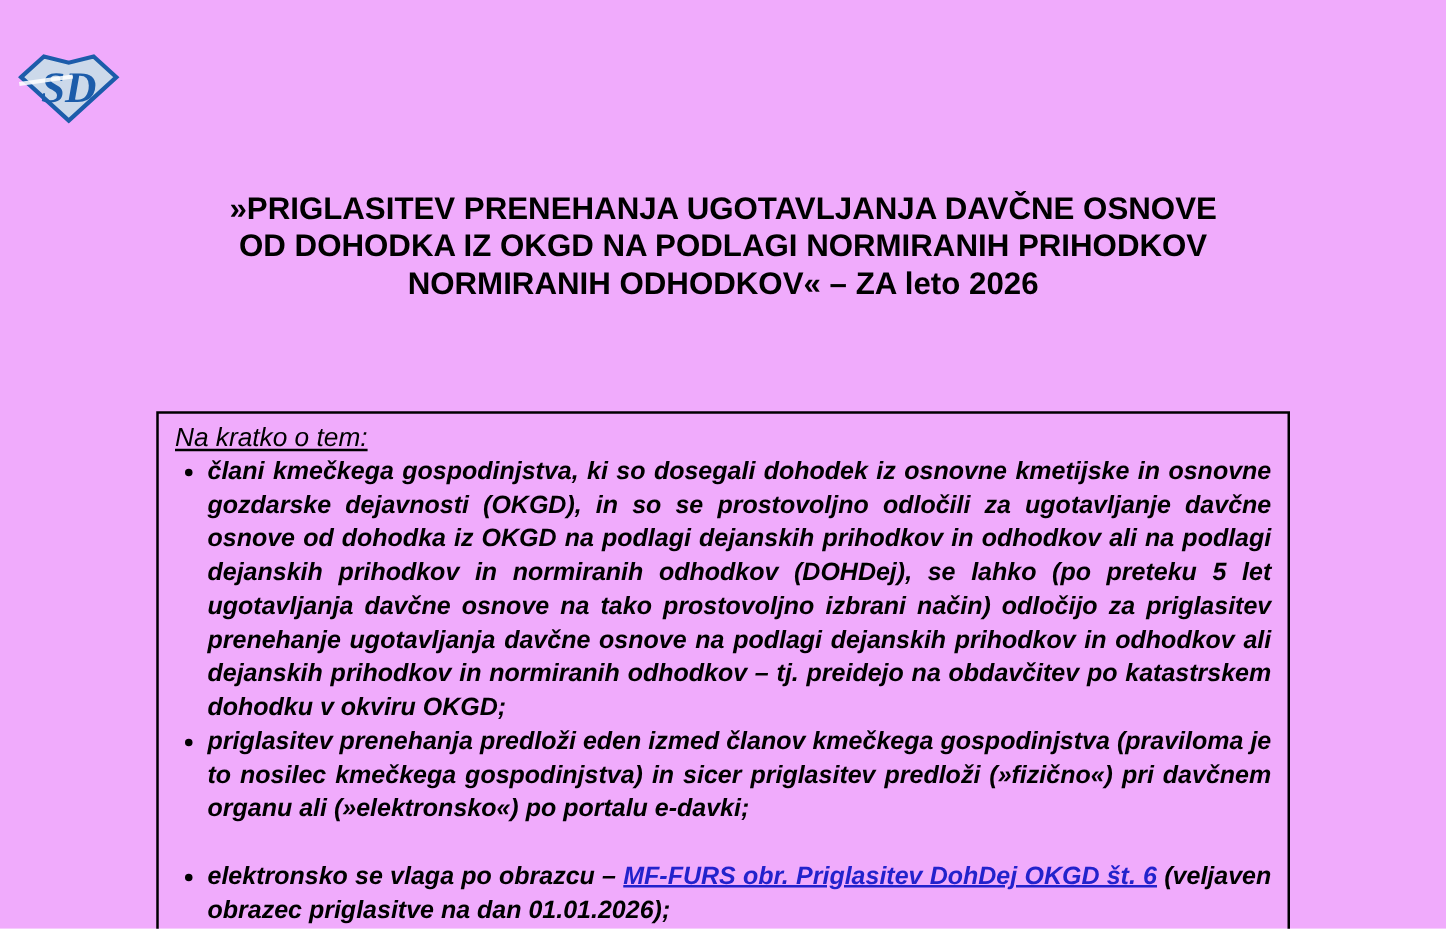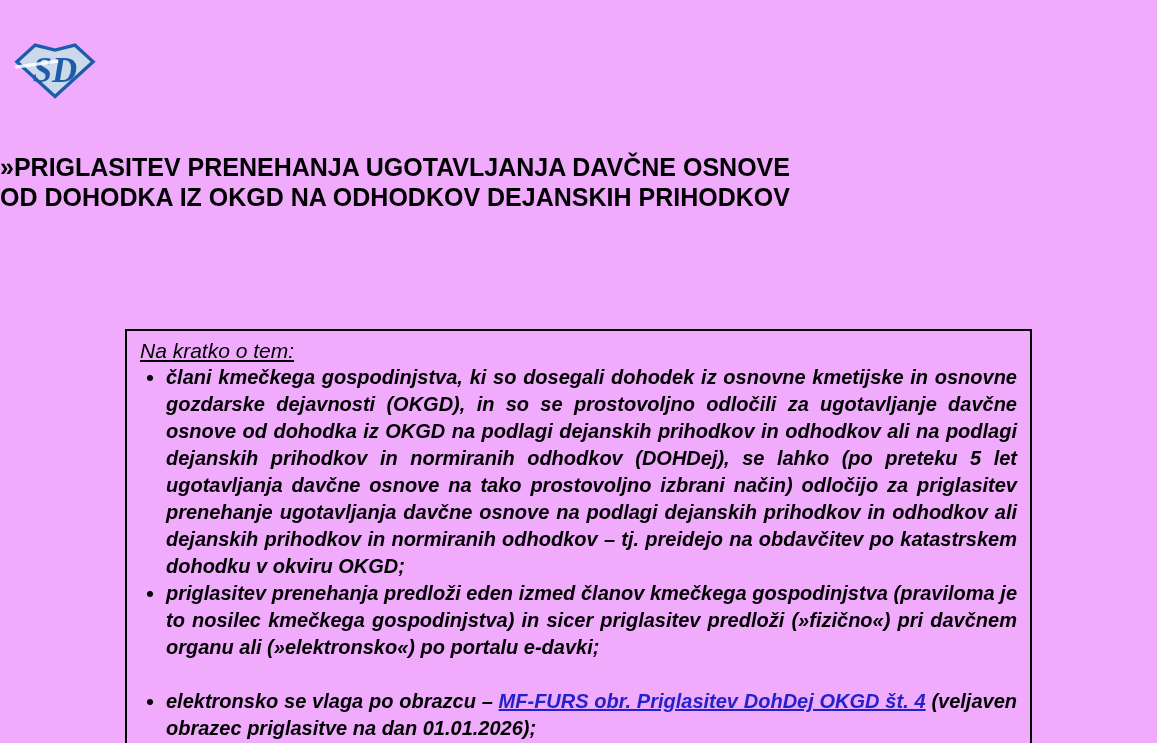"»PRIGLASITEV PRENEHANJA UGOTAVLJANJA" .title-block { text-align: none -> center }
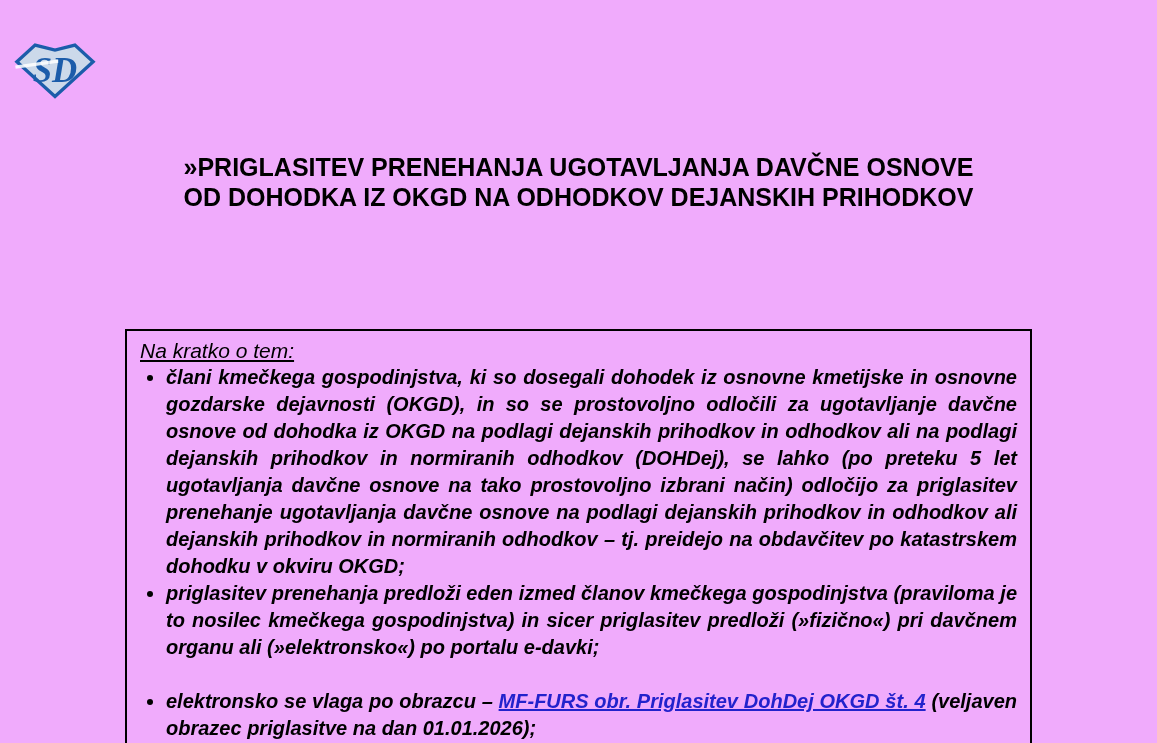"OD DOHODKA IZ OKGD NA" div.title-line { text: ODHODKOV DEJANSKIH -> PODLAGI NORMIRANIH }
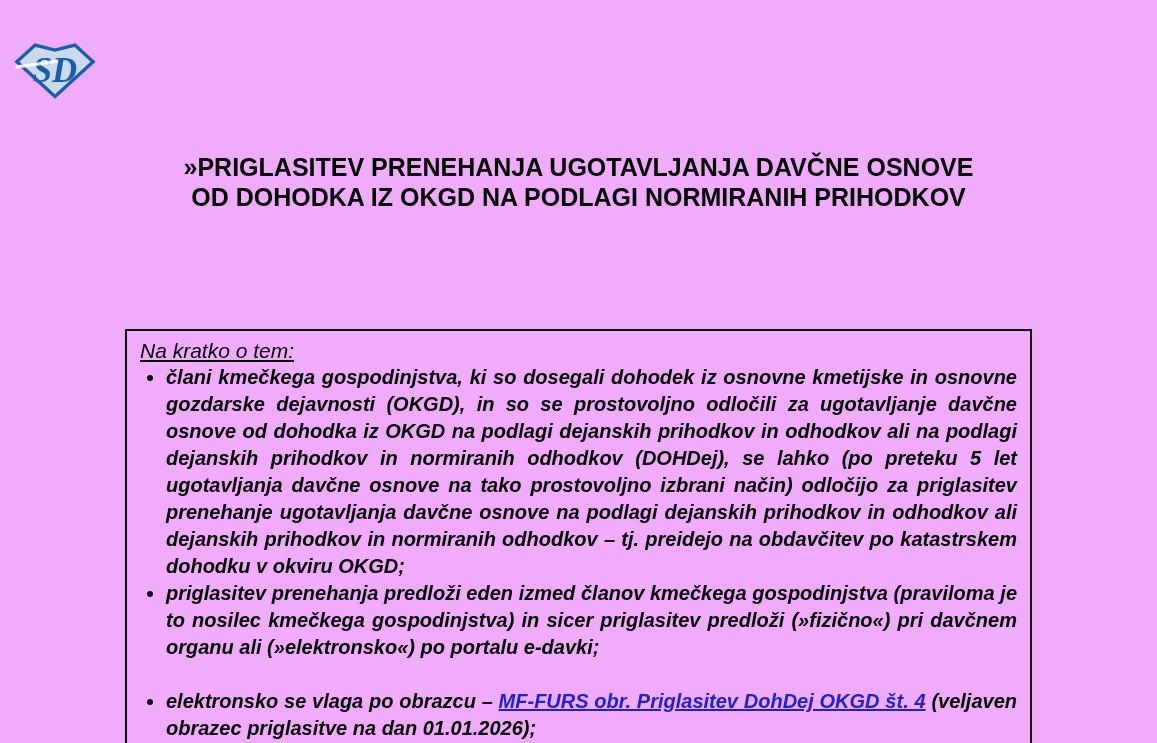"NORMIRANIH ODHODKOV« – ZA leto" div.title-line { html: none -> <div>NORMIRANIH ODHODKOV« – ZA leto 2026</div> }
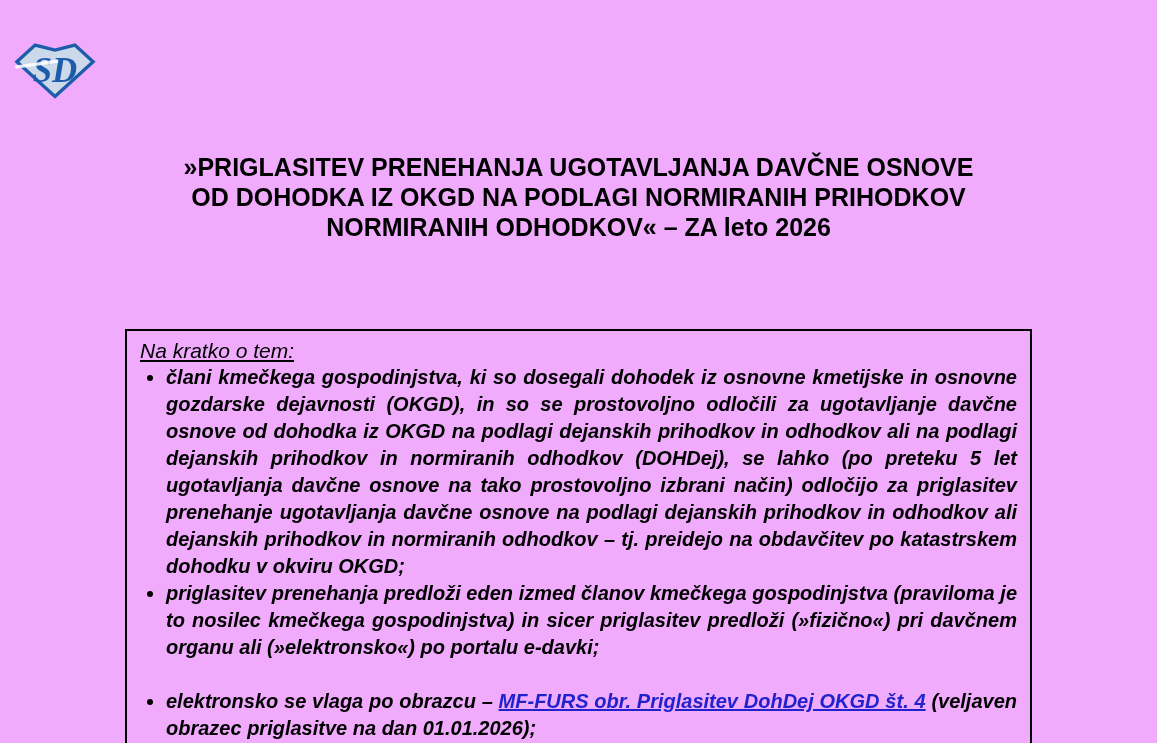"MF-FURS obr. Priglasitev DohDej OKGD" a.form-link { text: 4 -> 6 }
